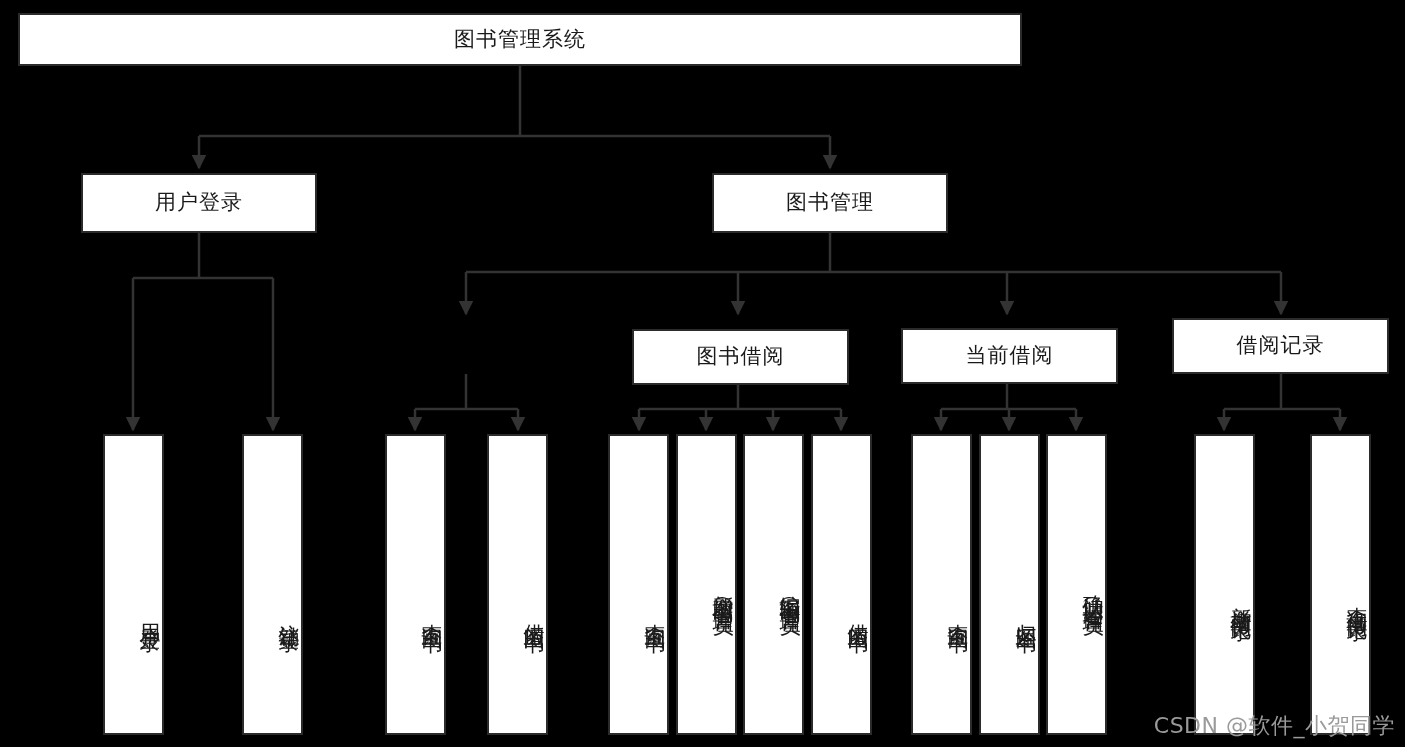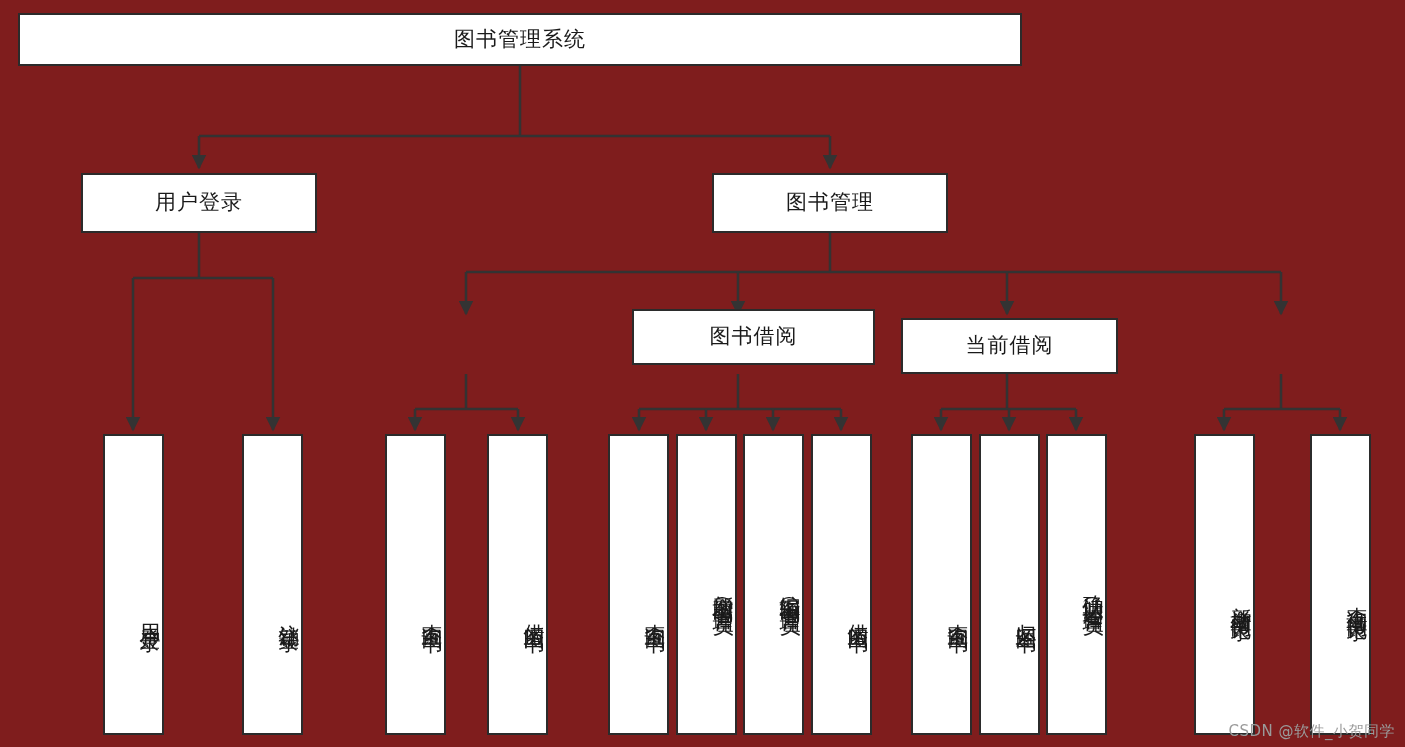"图书管理系统" #diagram-root { background: #7f1d1d -> #000000 }
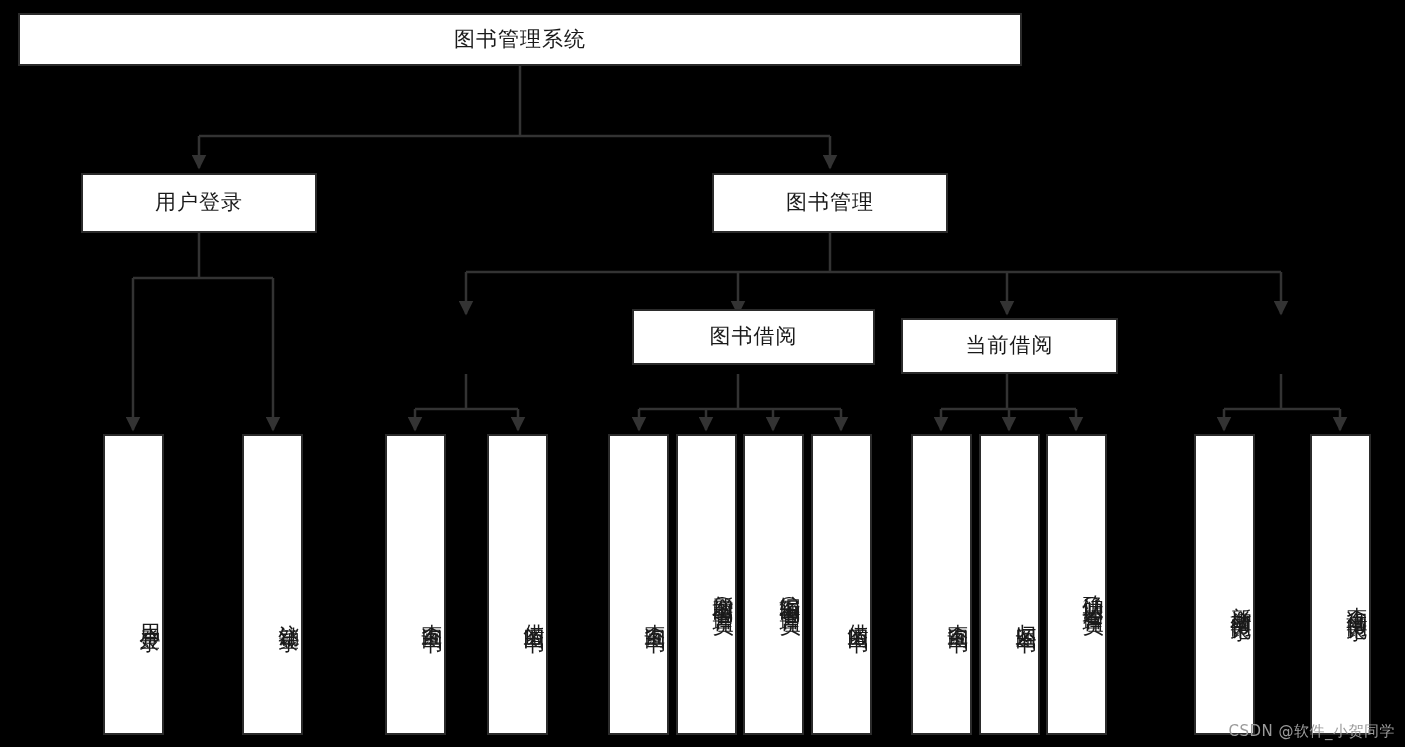"图书借阅" div.node { top: 309px -> 329px; width: 243px -> 217px }
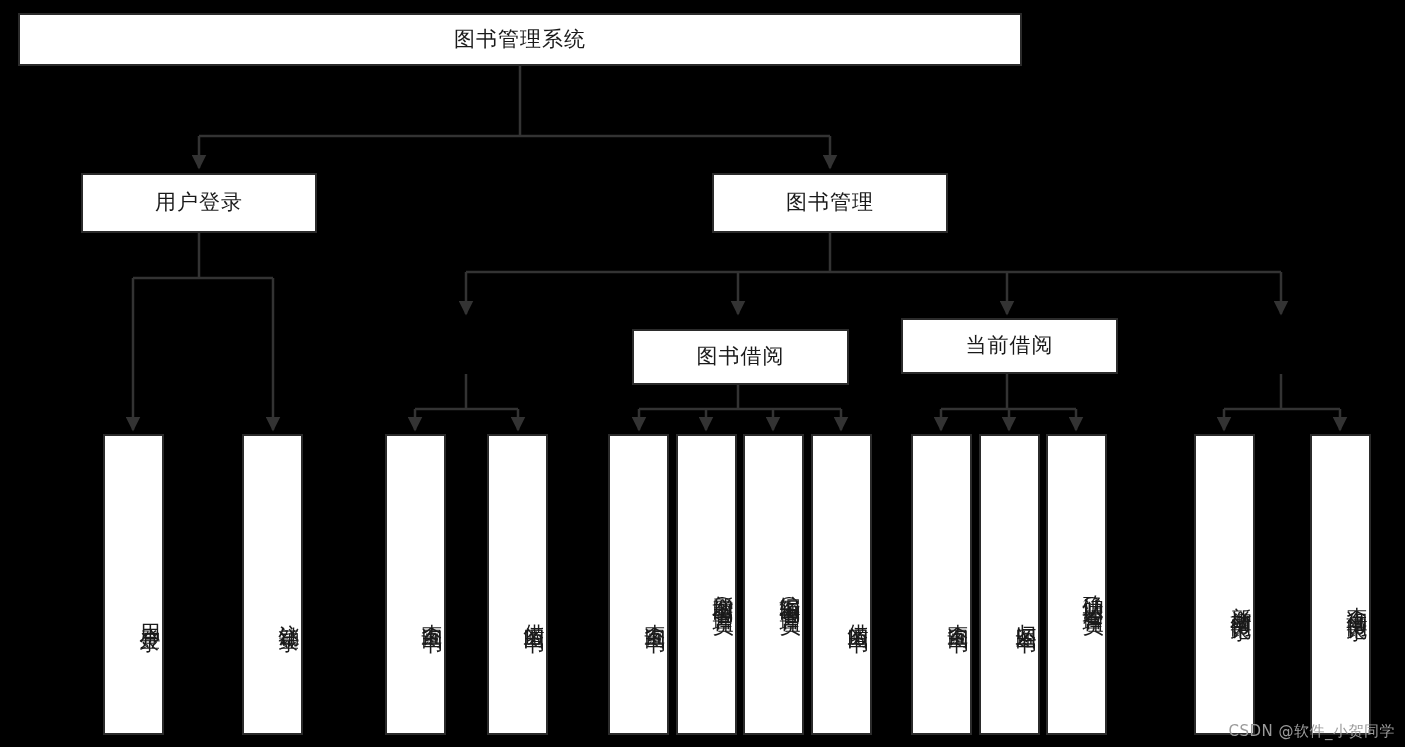"当前借阅" div.node { top: 318px -> 328px }
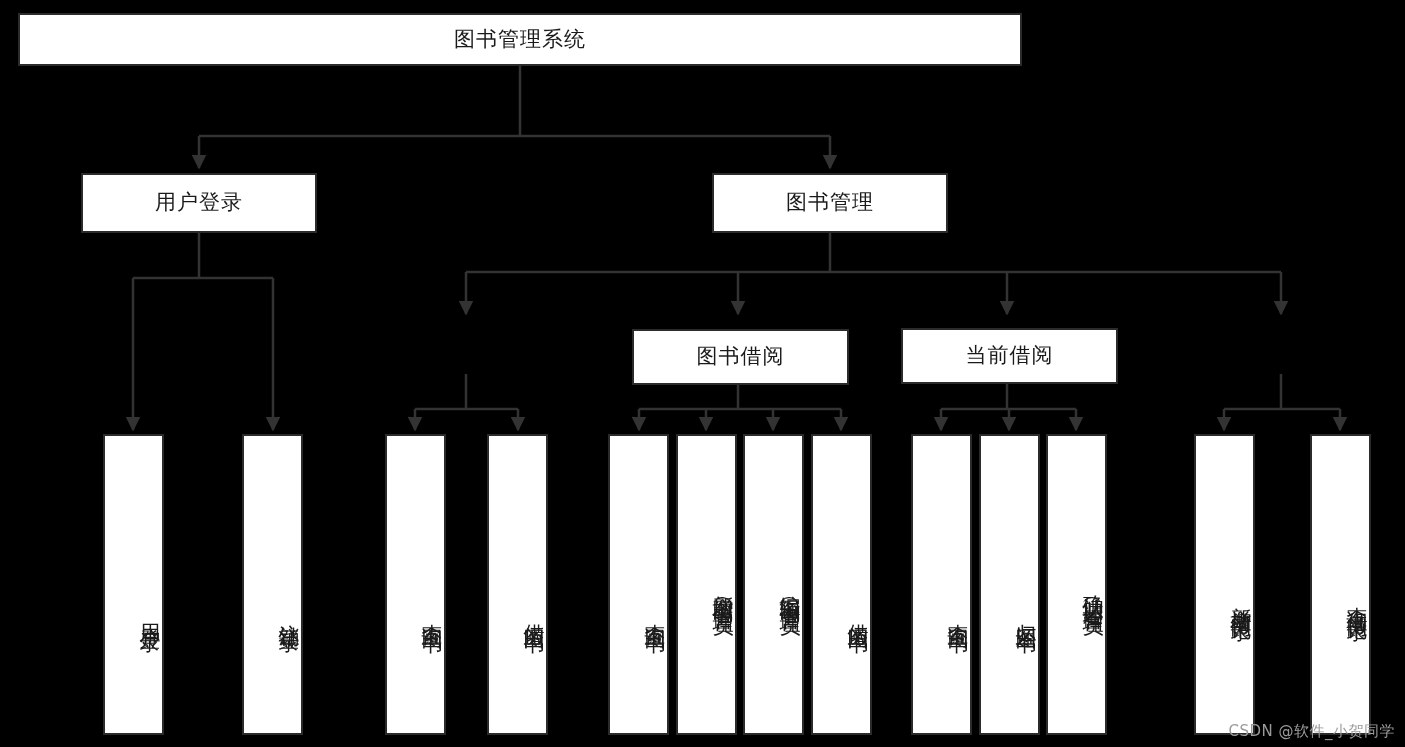"借阅记录" div.node { html: none -> <div>借阅记录</div> }
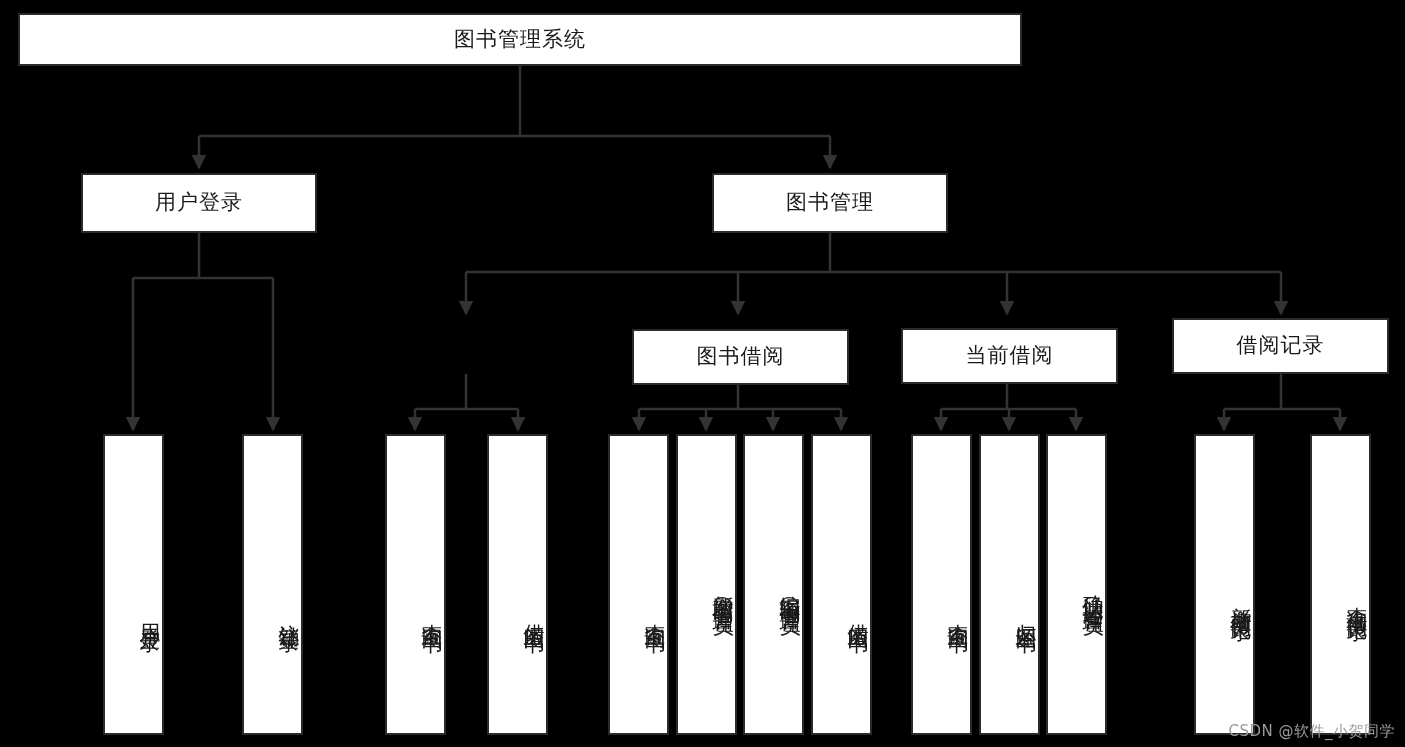"CSDN @软件_小贺同学" .watermark { font-size: 15px -> 22px }
